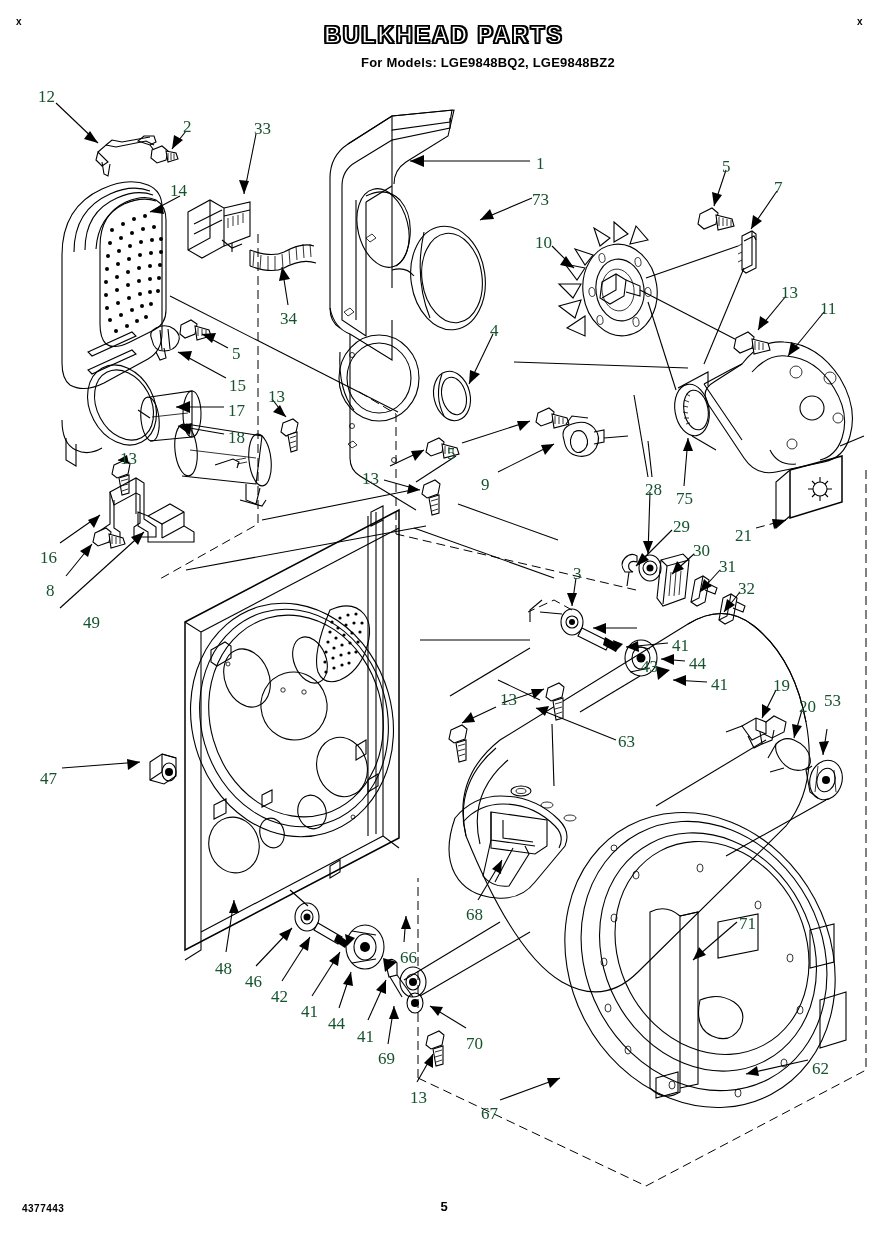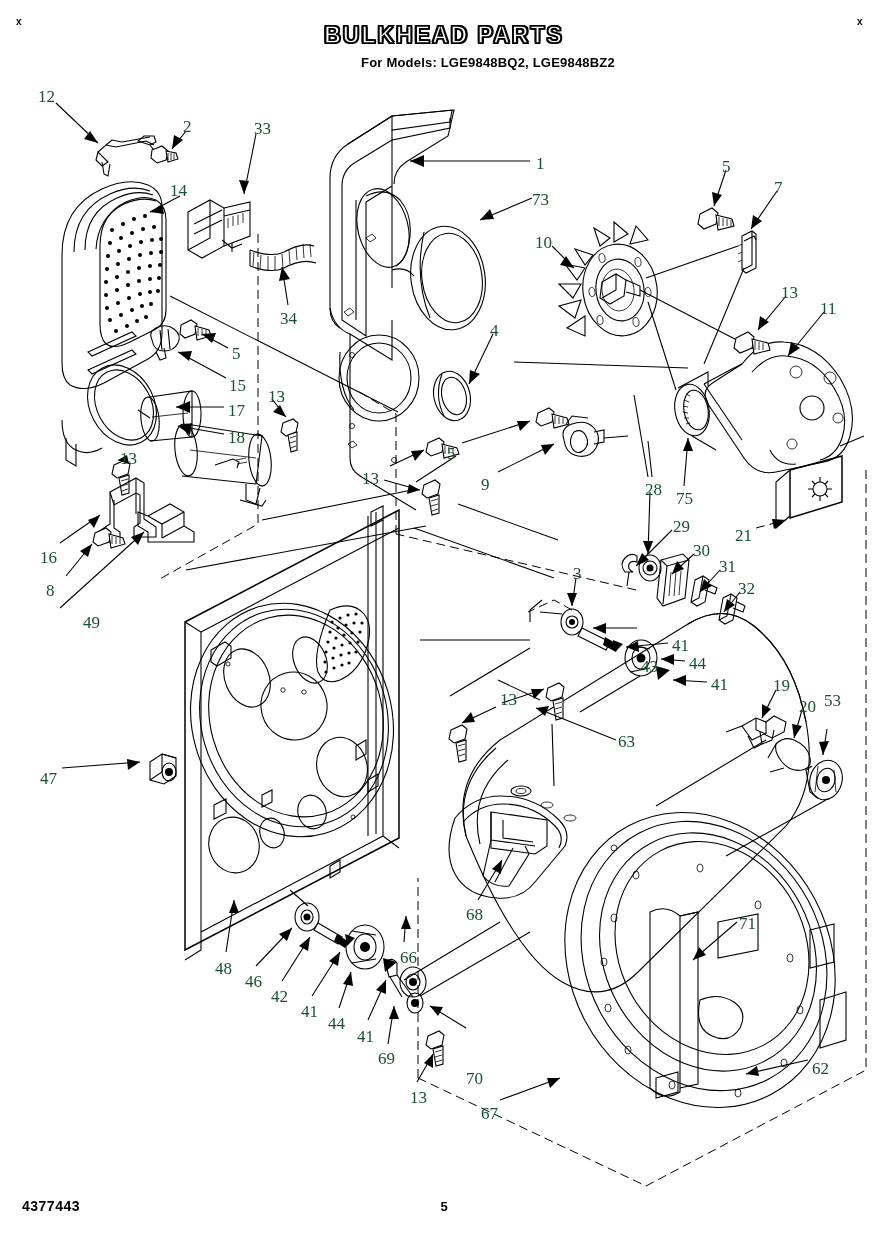"70" span.cn { margin-top: 35px -> none }
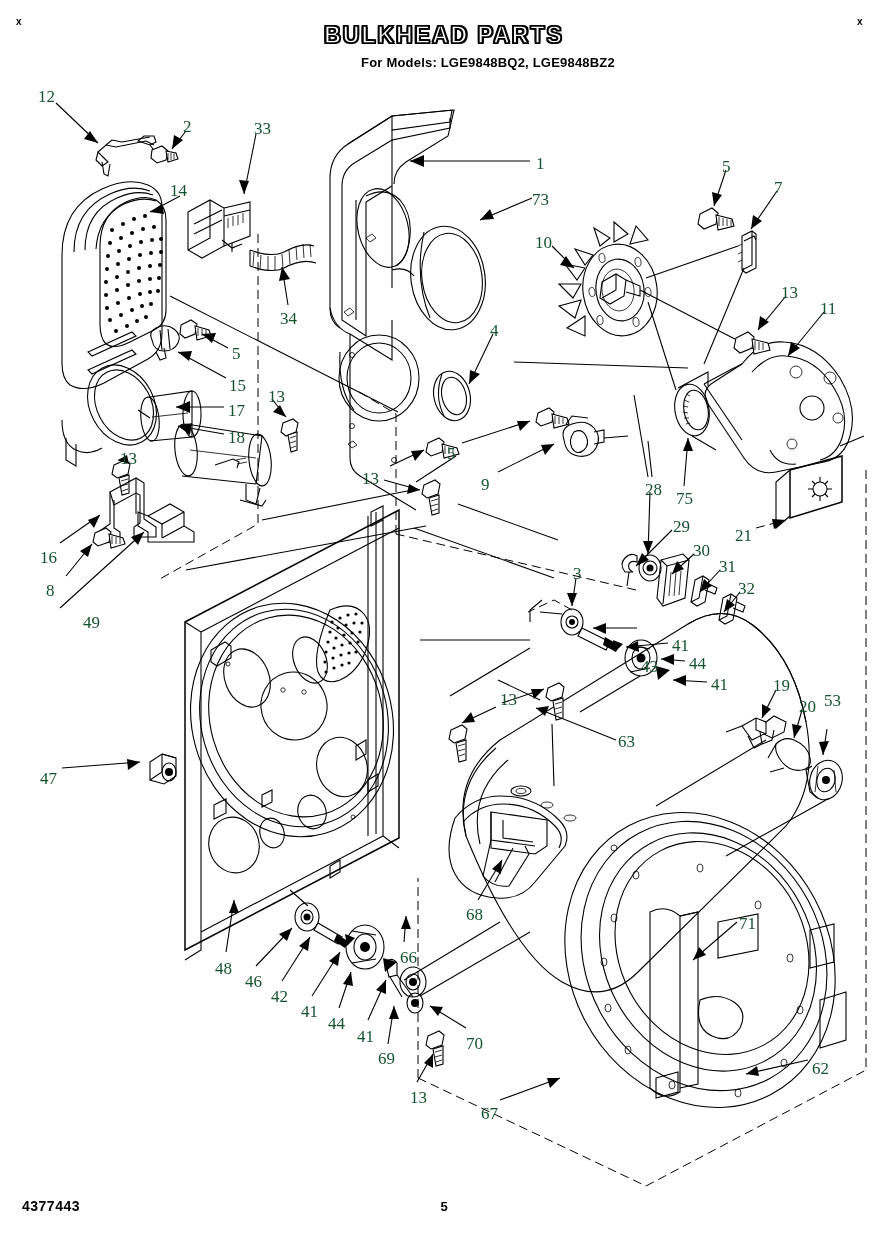"4377443" .foot-left { font-size: 14px -> 10px }
